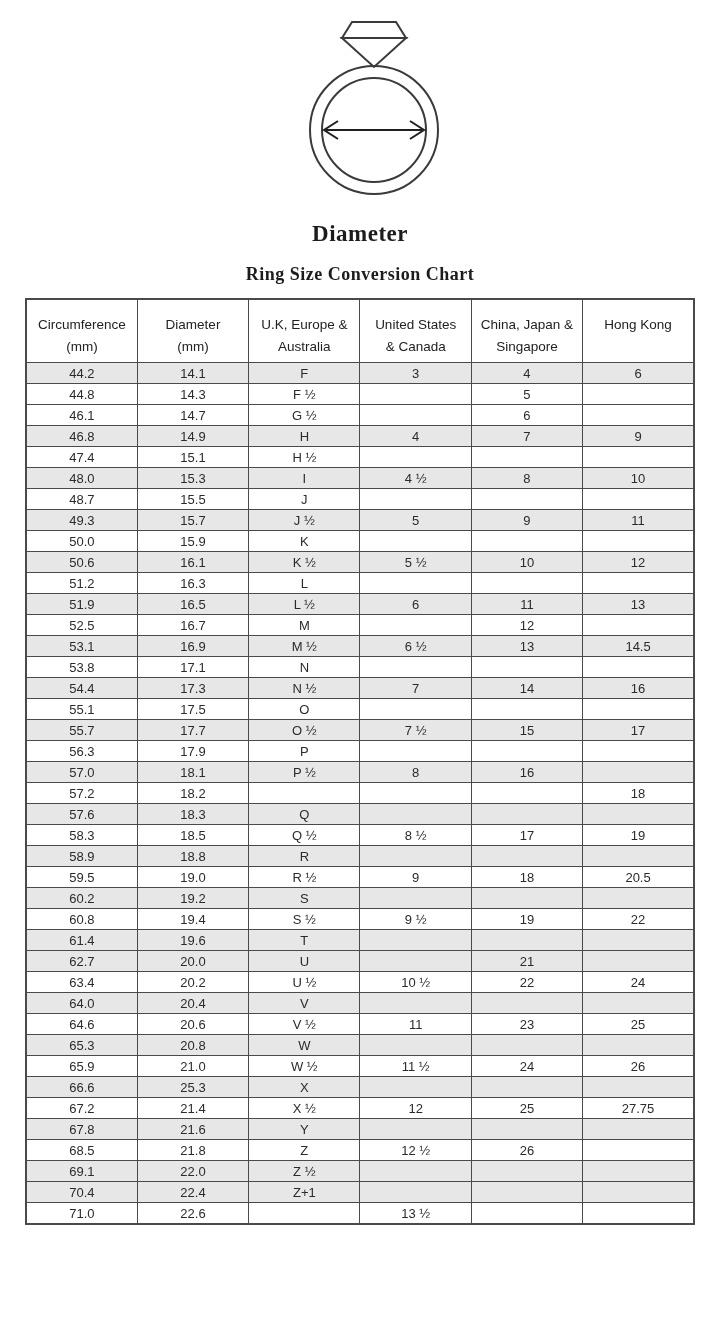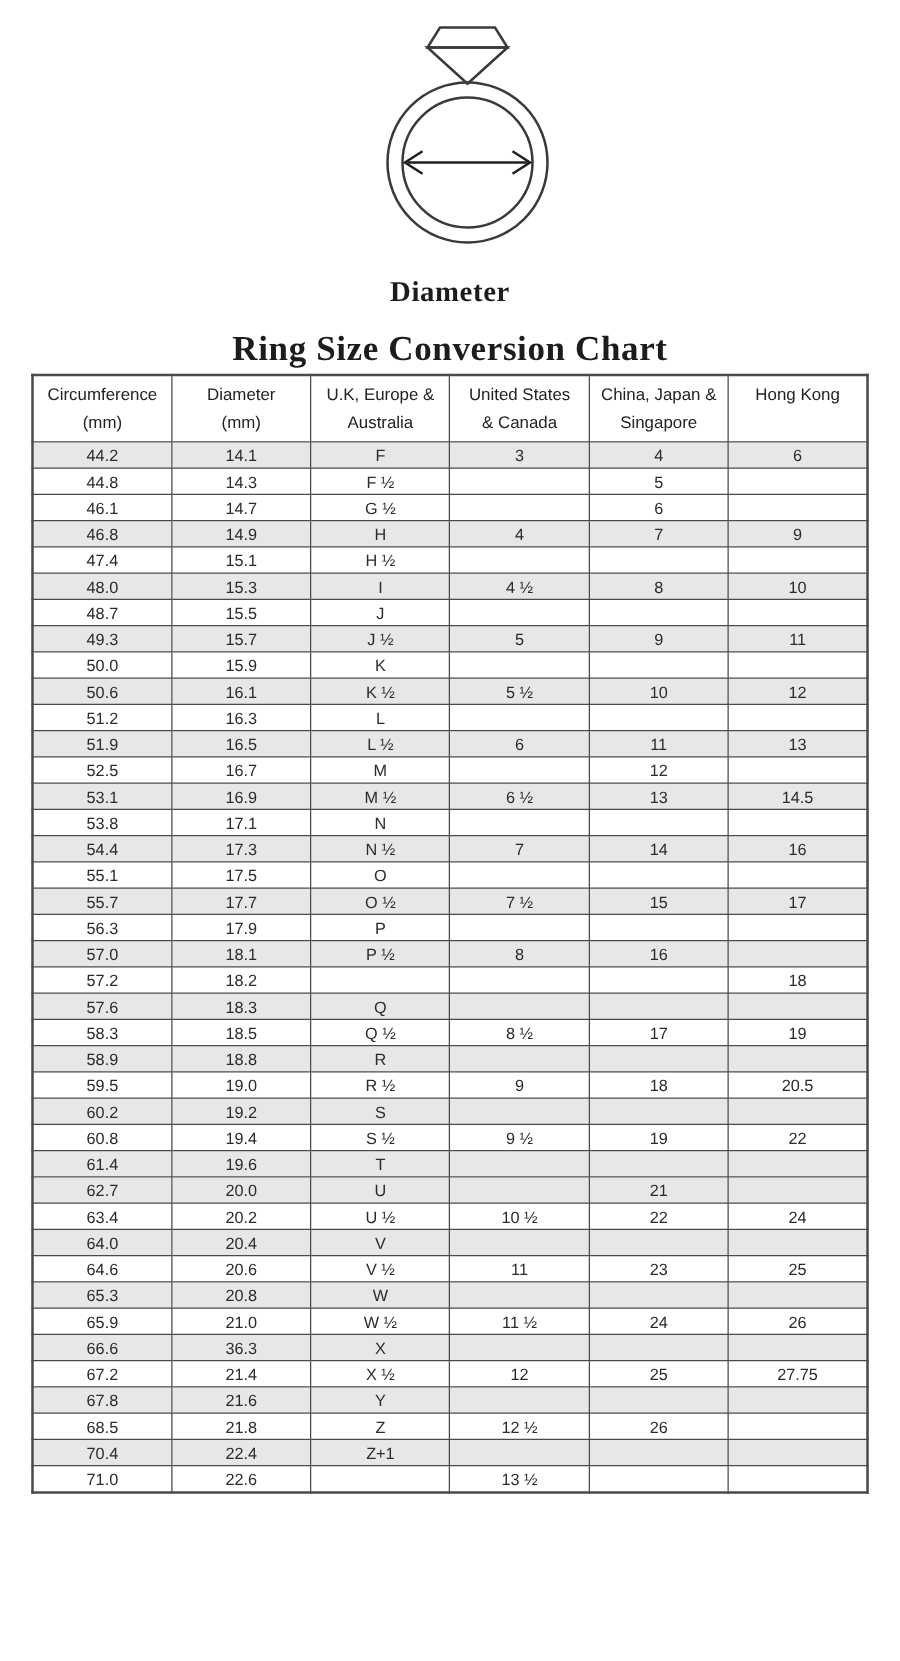"Ring Size Conversion Chart" .chart-title { font-size: 28px -> 18px; margin: 17px 0 3px 0 -> 17px 0 13px 0 }
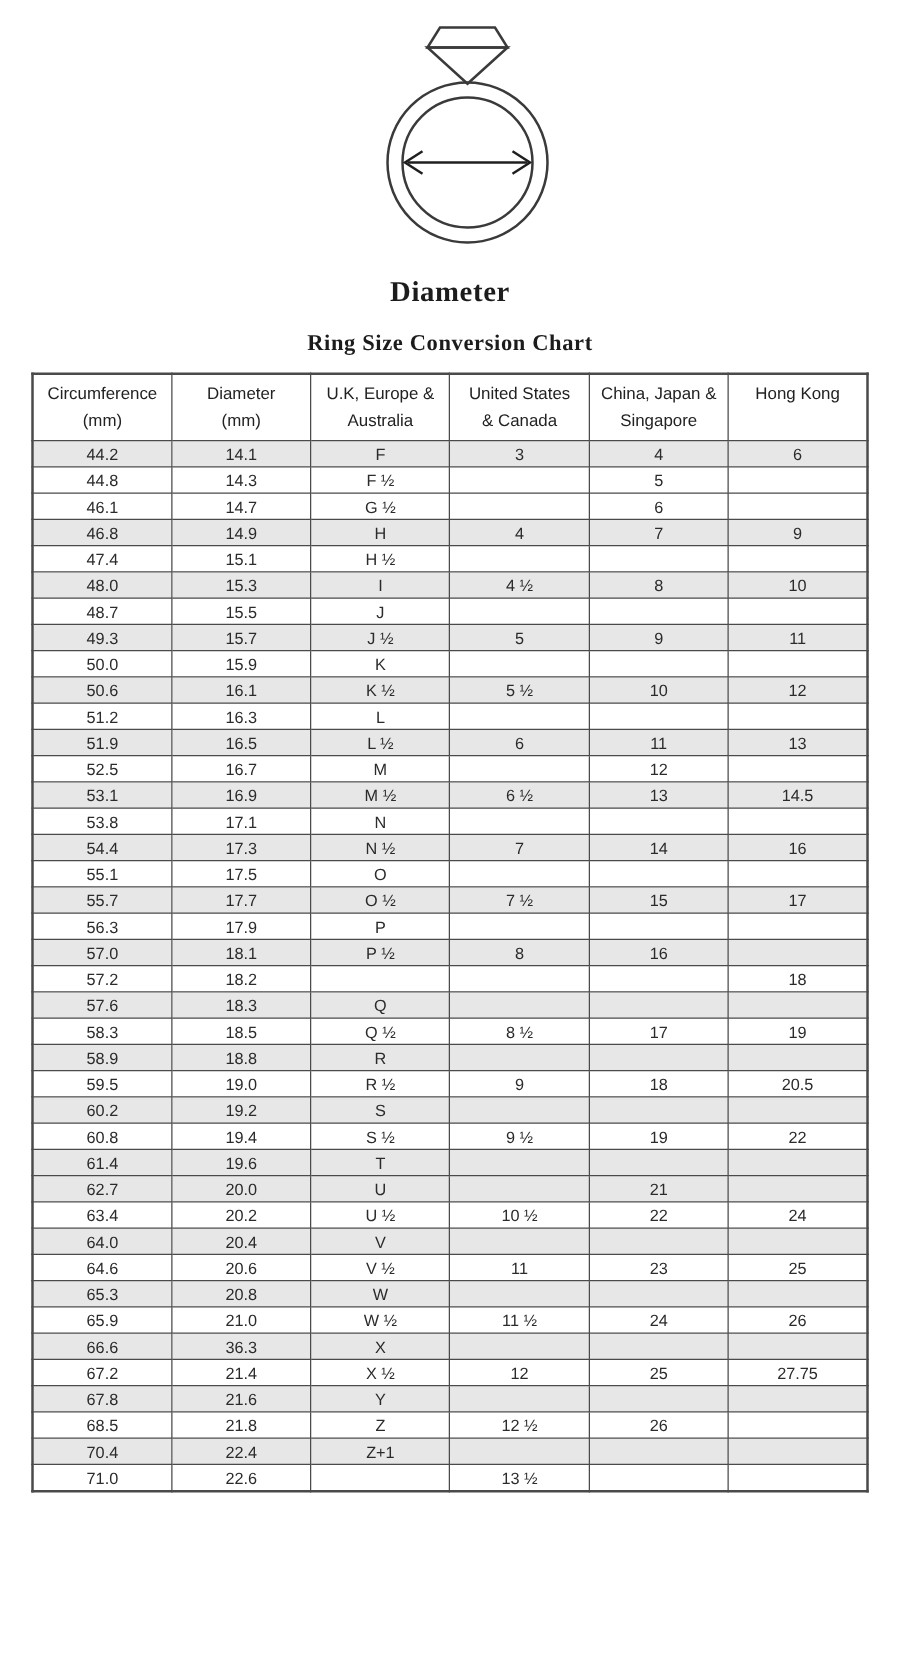"Circumference" table.conv th { padding-top: 4px -> 14px }
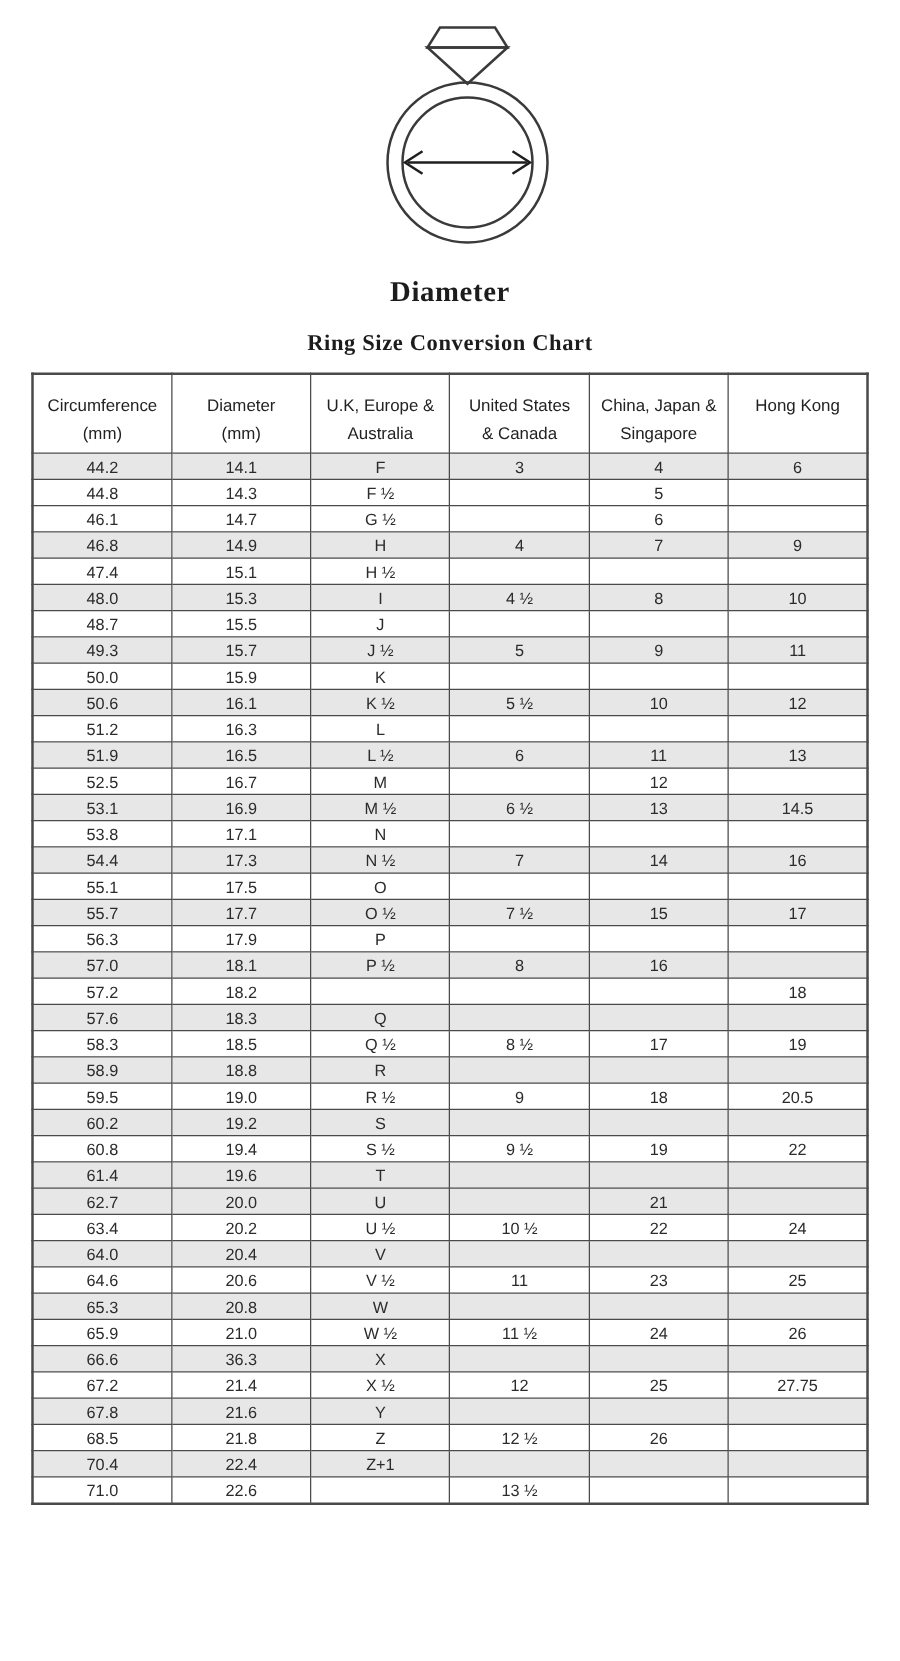"36.3" td { text: 36.3 -> 25.3 }
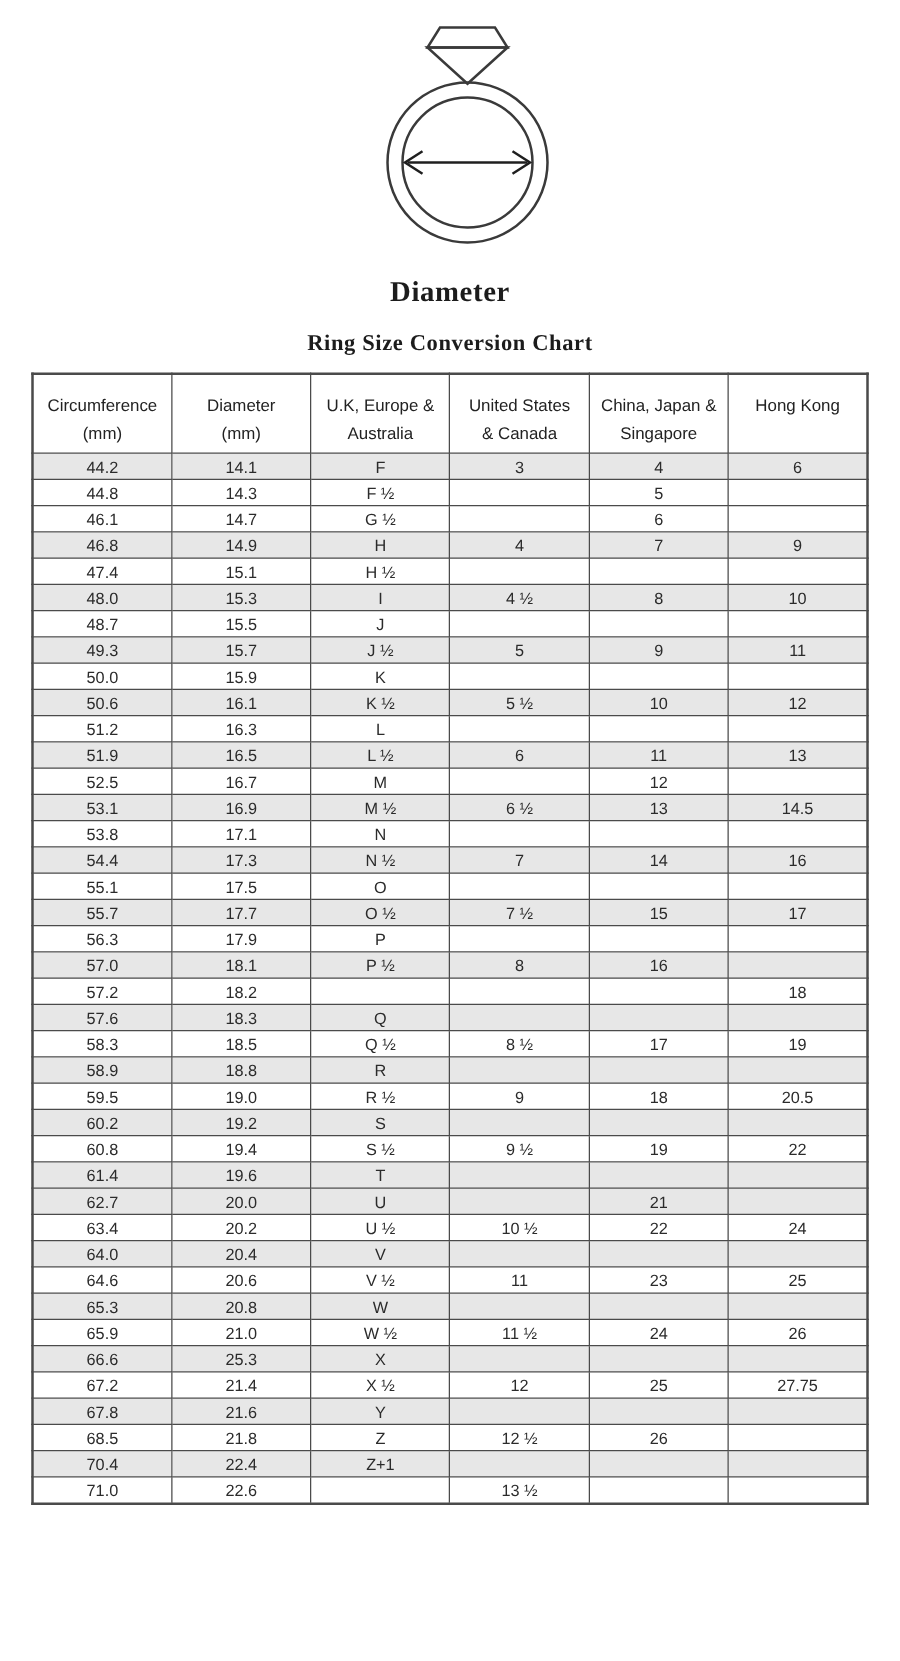"69.1" tr.stripe { html: none -> <tr> <td>69.1</td> <td>22.0</td> <td>Z ½</td> <td></td> <td></td> <td></td> </tr> }
